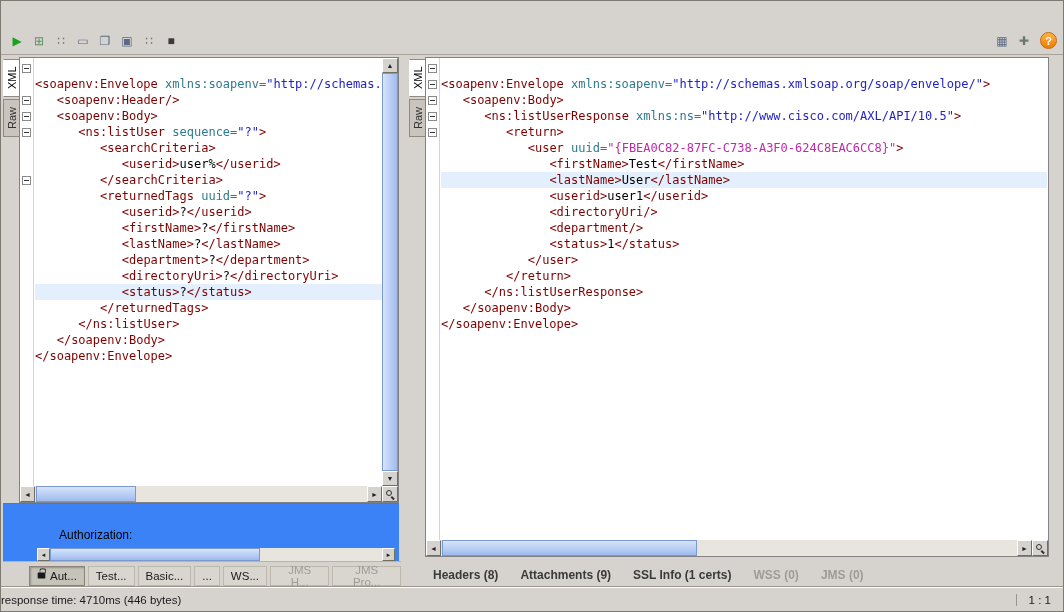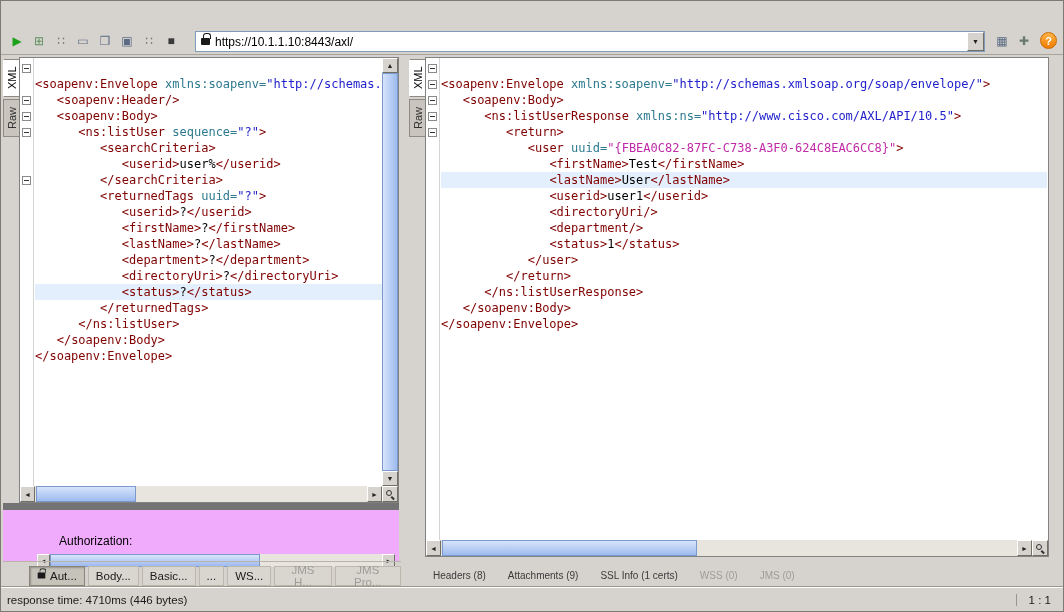"https://10.1.1.10:8443/axl/" div { html: <div> <span></span> <input> <span>▼</span> </div> -> none }
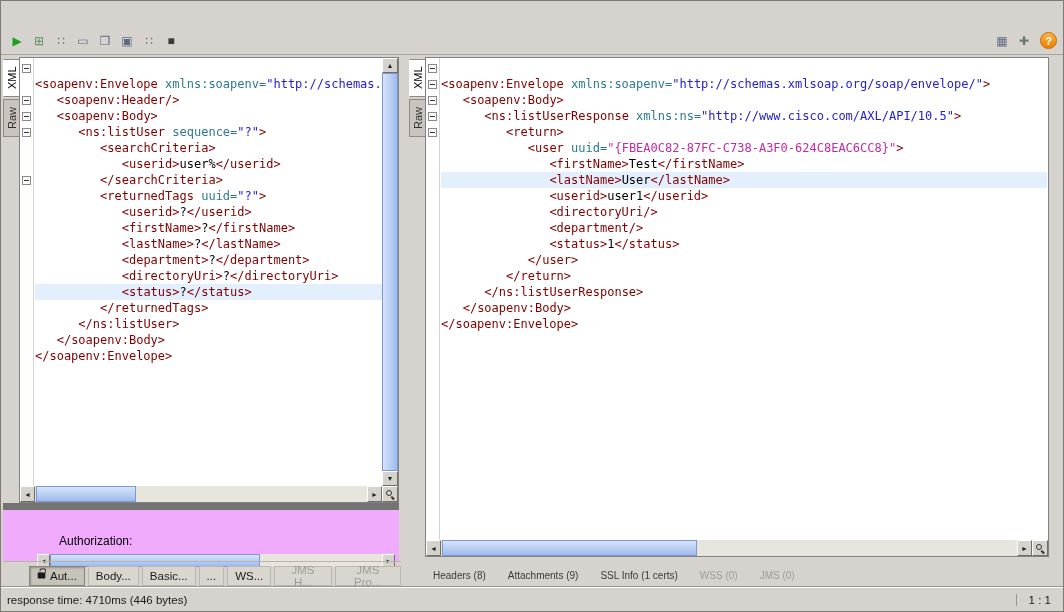"Authorization:" #auth-panel { background: #f0abfc -> #3b82f6; border-top: 7px solid #737373 -> 1px solid #737373 }
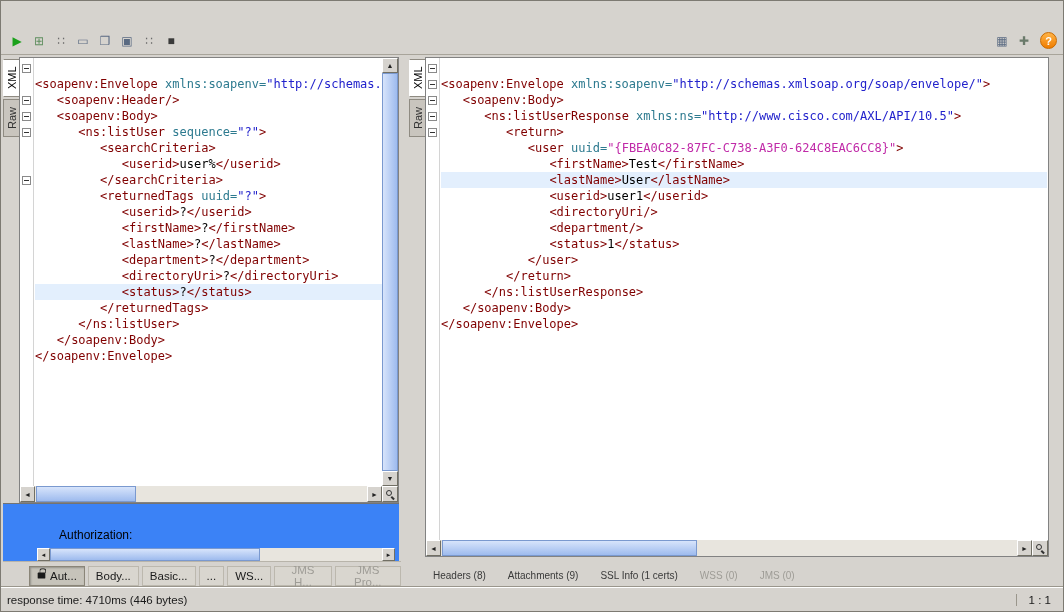"Body..." span { text: Body -> Test }
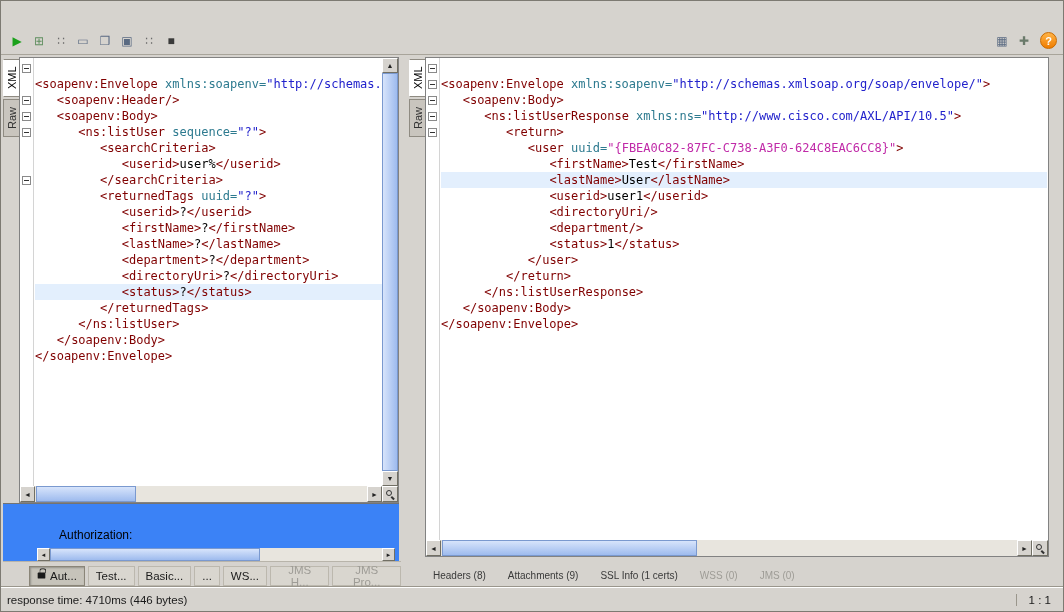"Headers (8)" .resptab { font-size: 10px -> 12px; font-weight: none -> bold }
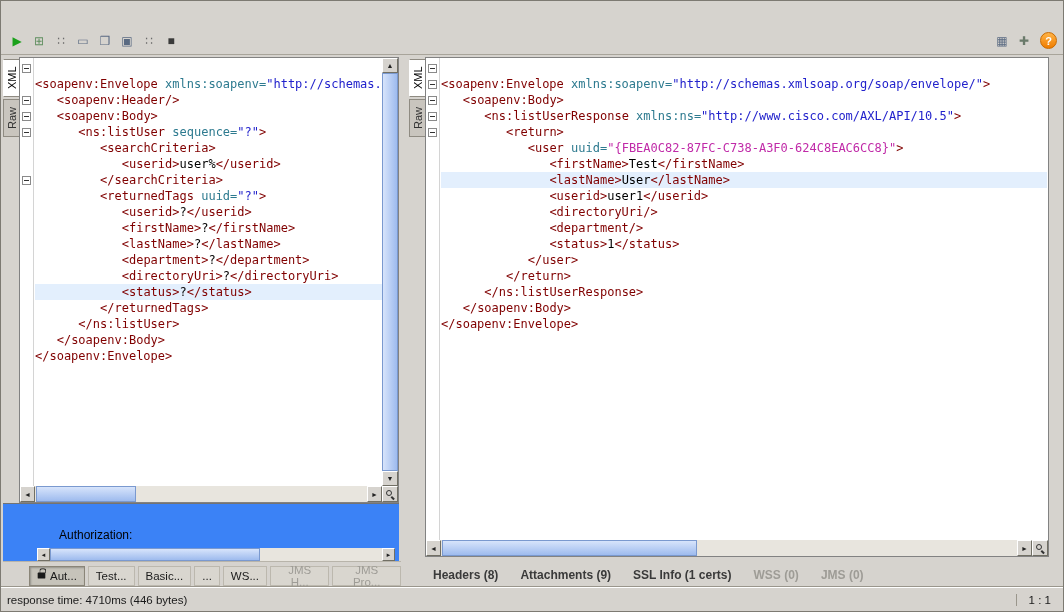"response time: 4710ms (446 bytes)" #status-left { margin-left: 6px -> none }
